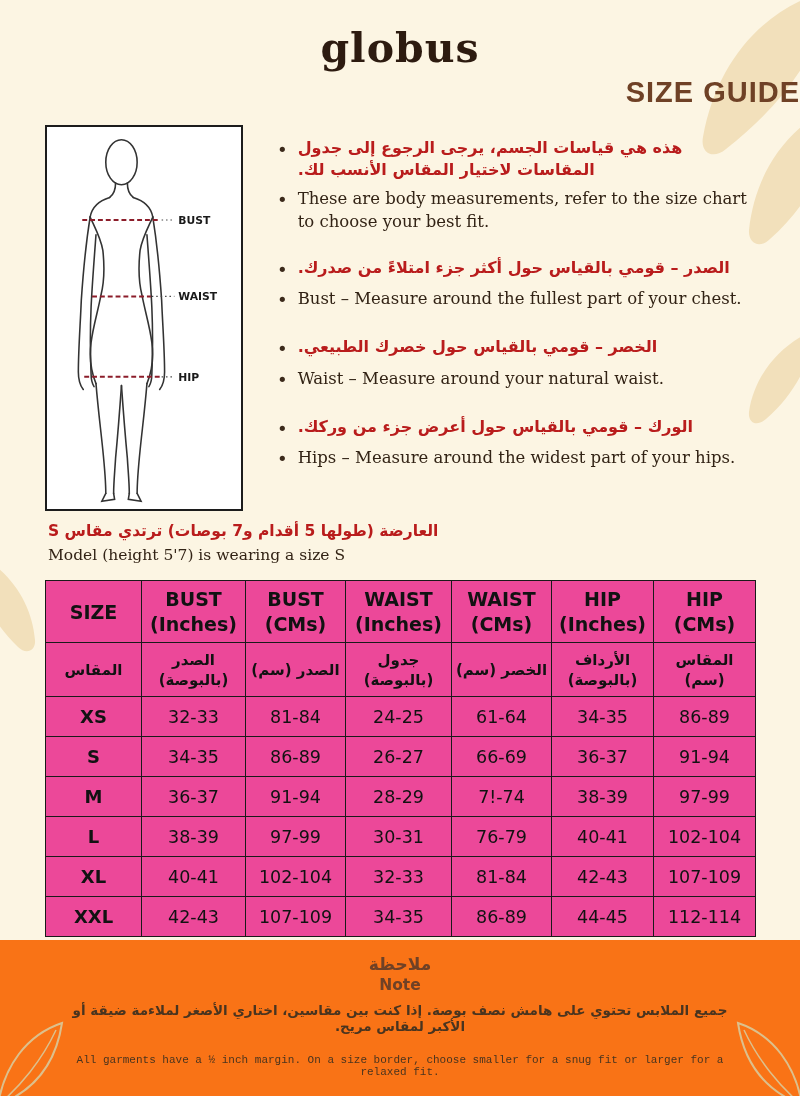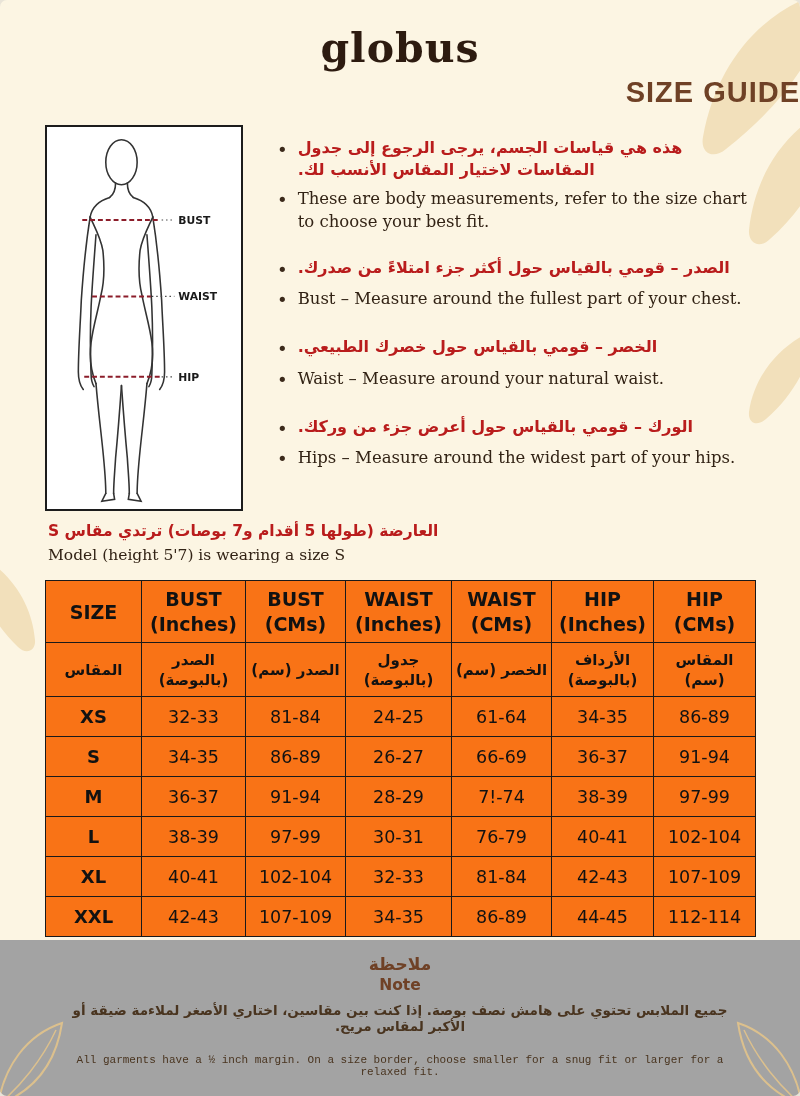"globus" .page { border-radius: 7px -> none }
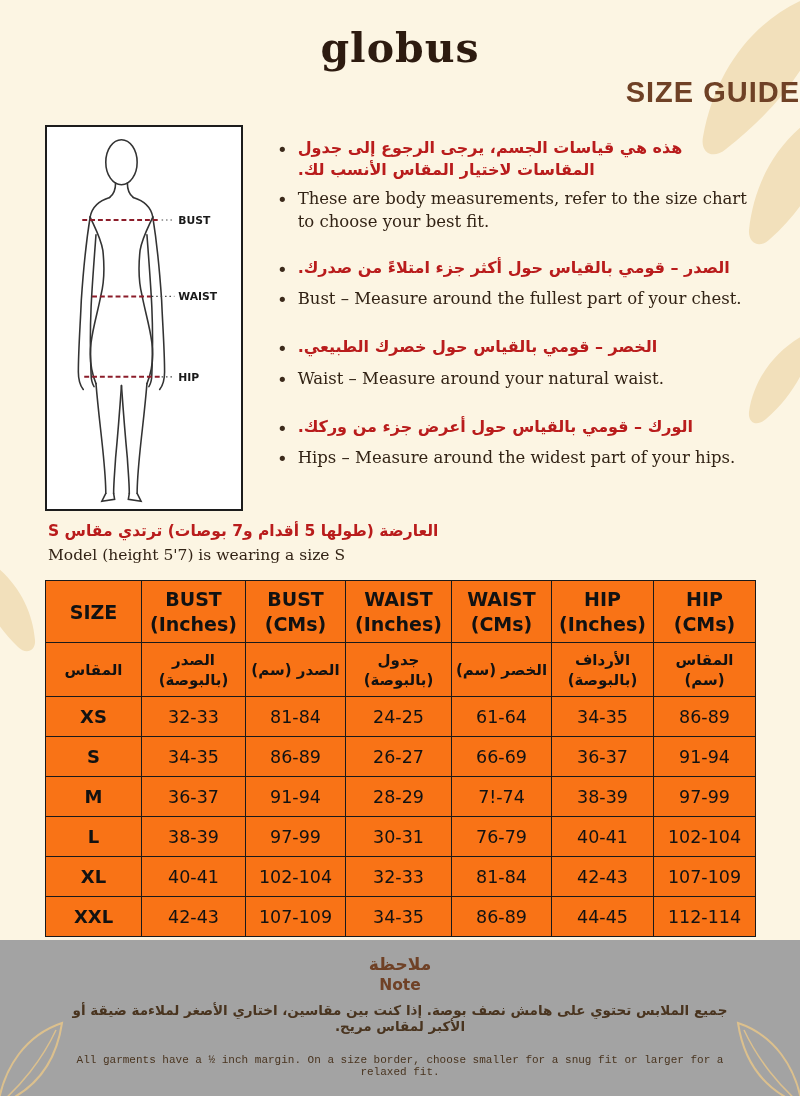"SIZE" .size-table { background: #f97316 -> #ec4899 }
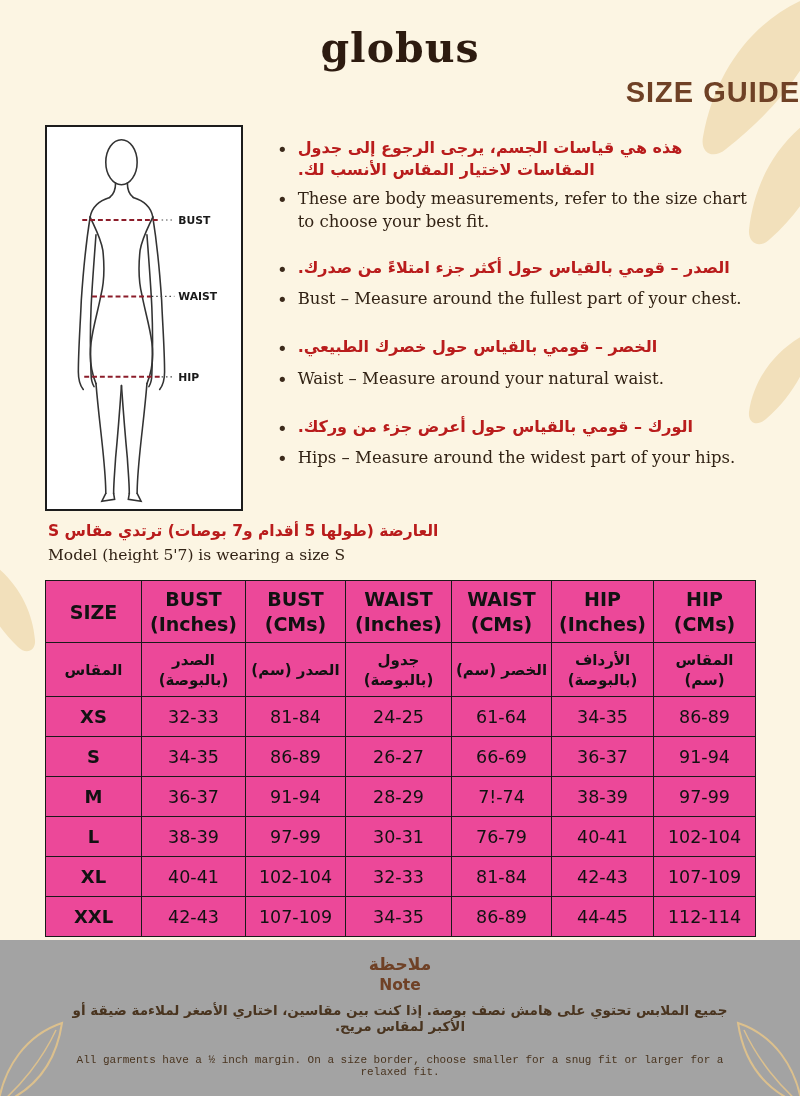"ملاحظة" .footer { background: #a3a3a3 -> #f97316 }
